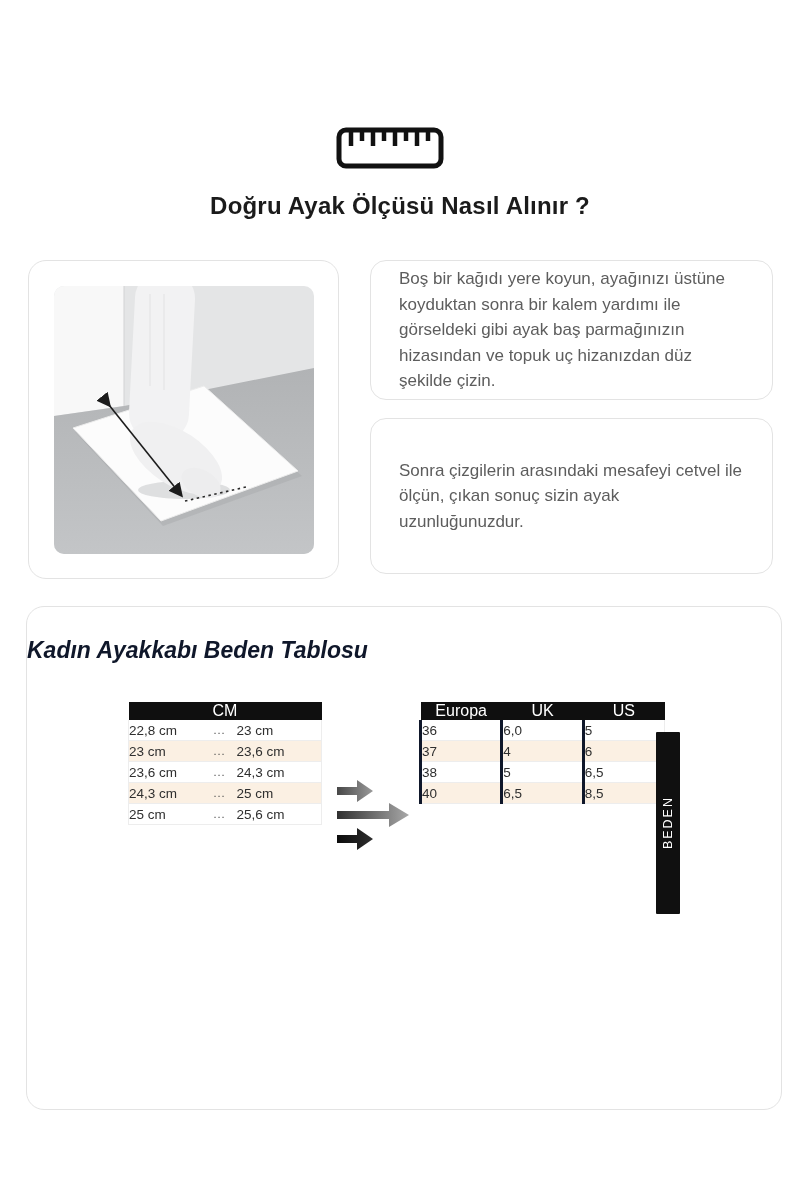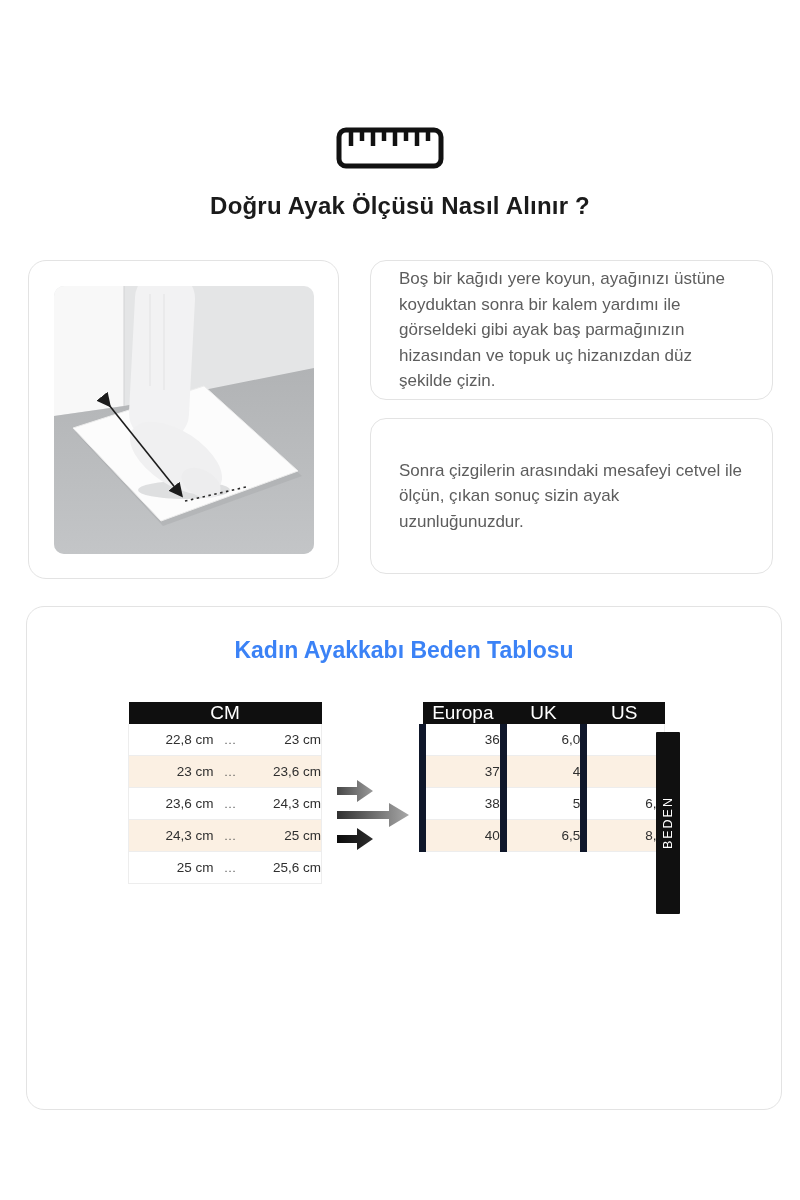"Kadın Ayakkabı Beden Tablosu" .size-title { color: #3b82f6 -> #0f172a; font-style: none -> italic; text-align: center -> left }
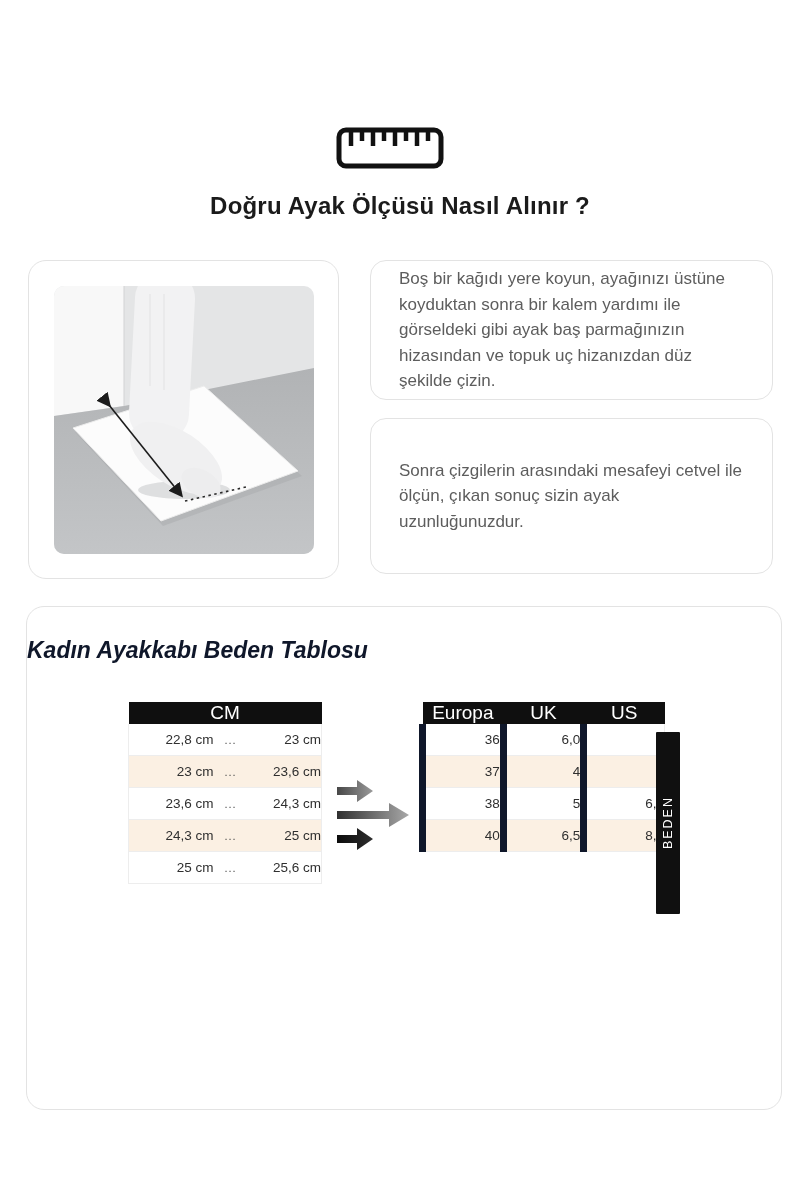"CM" th { font-size: 19px -> 16px }
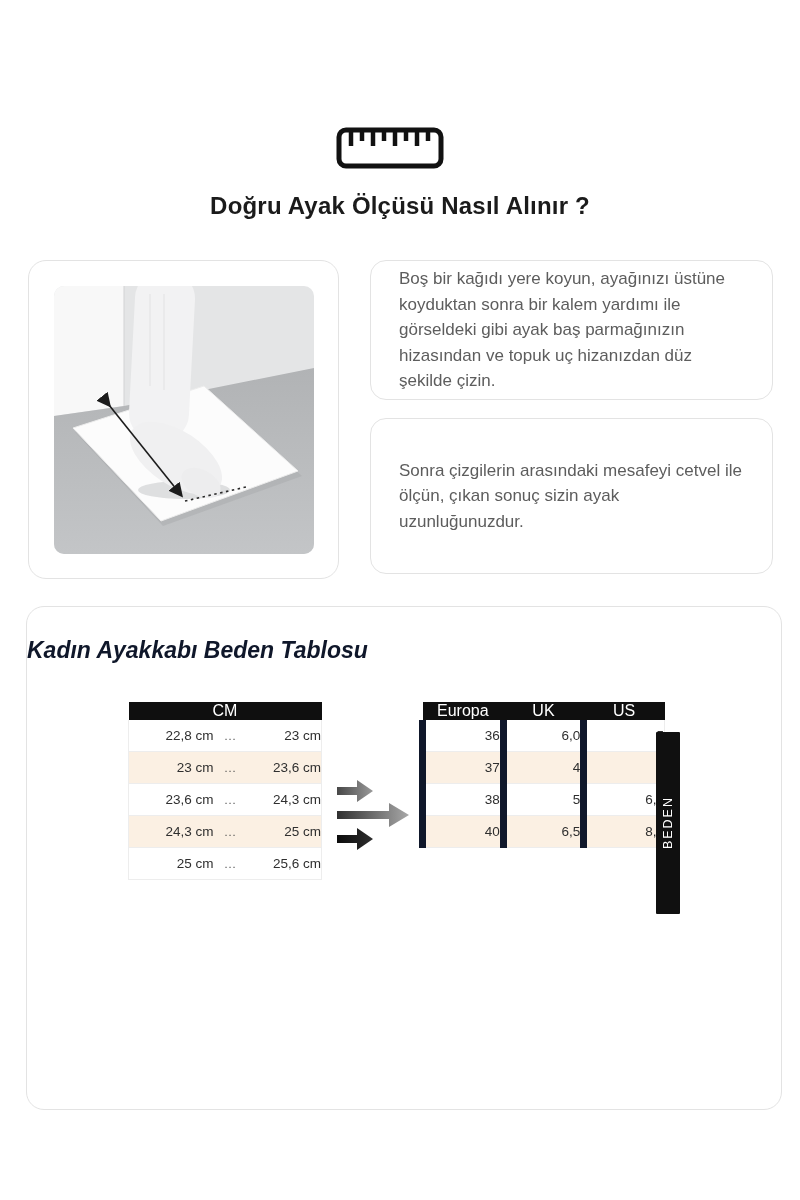"22,8 cm" td { height: 31px -> 20px; text-align: right -> left }
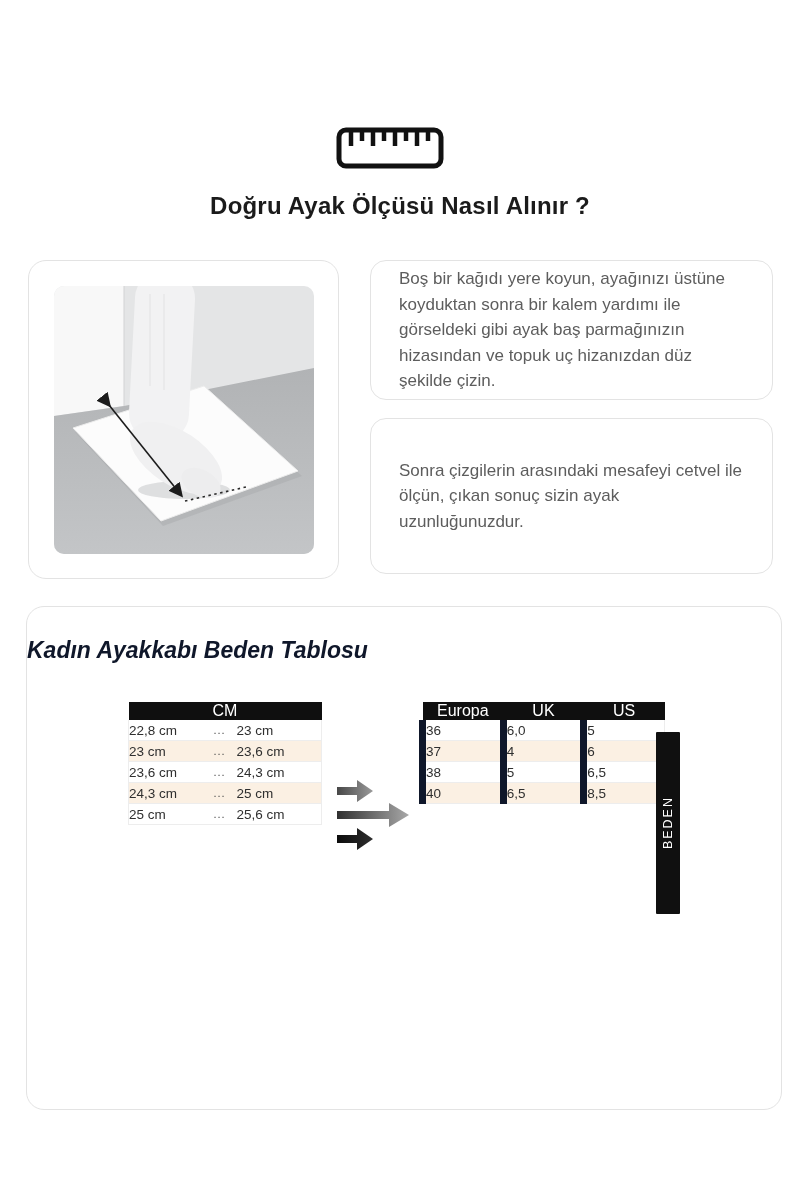"36" .size-table td { border-left: 7px solid #0f172a -> 3px solid #0f172a }
